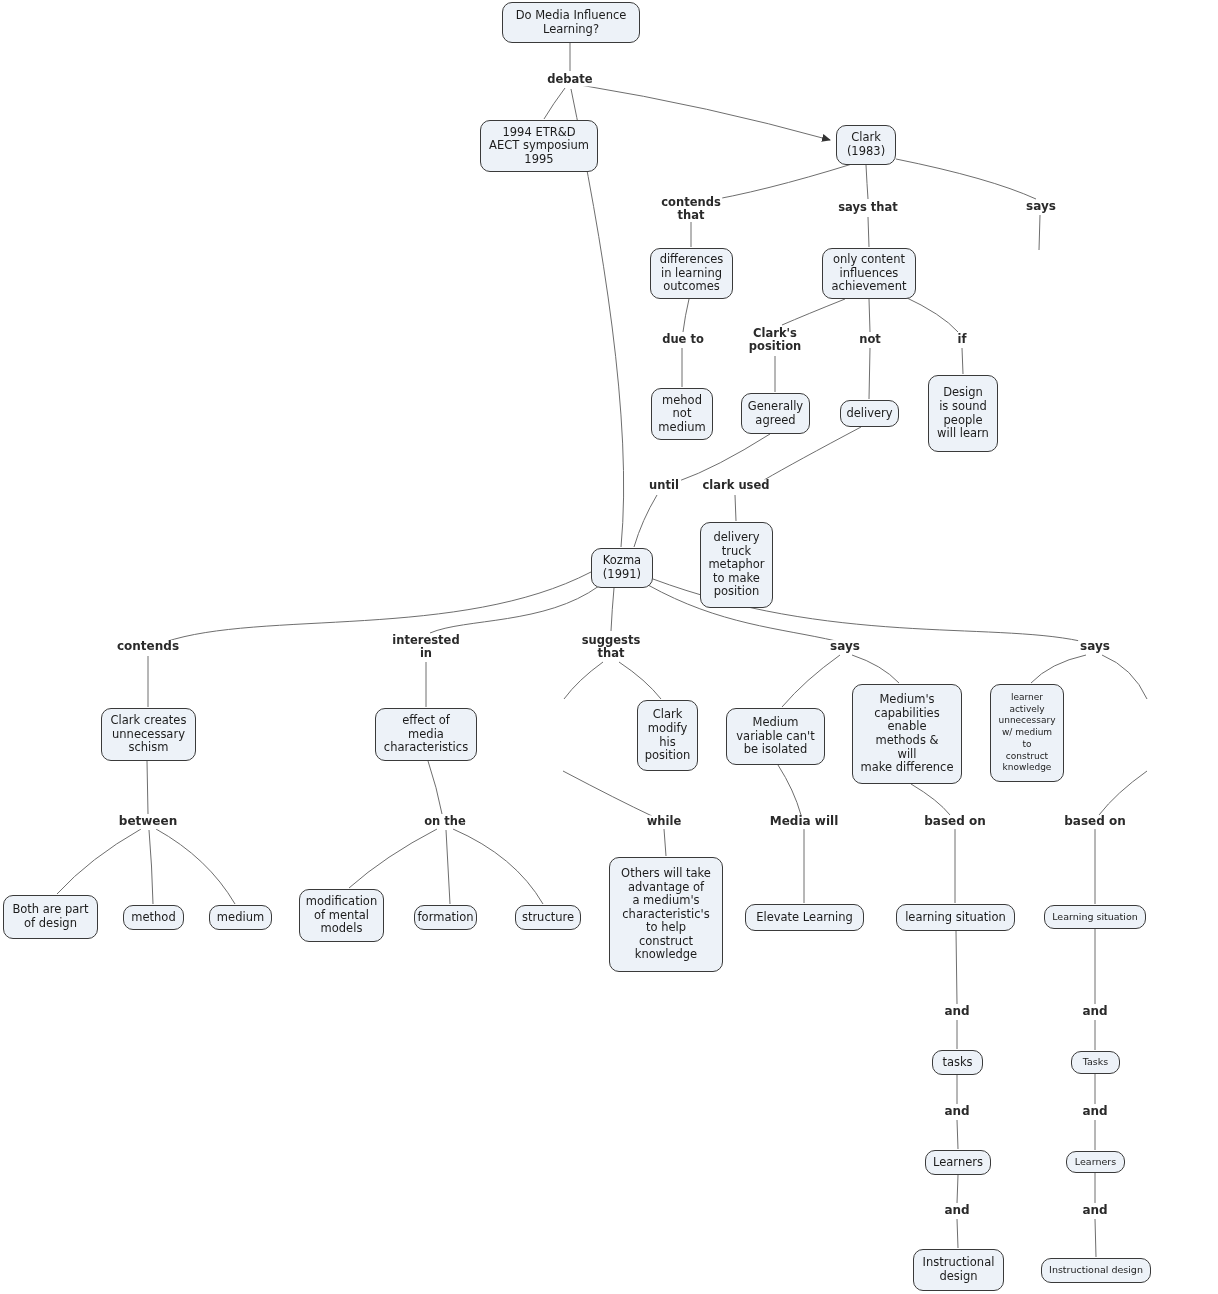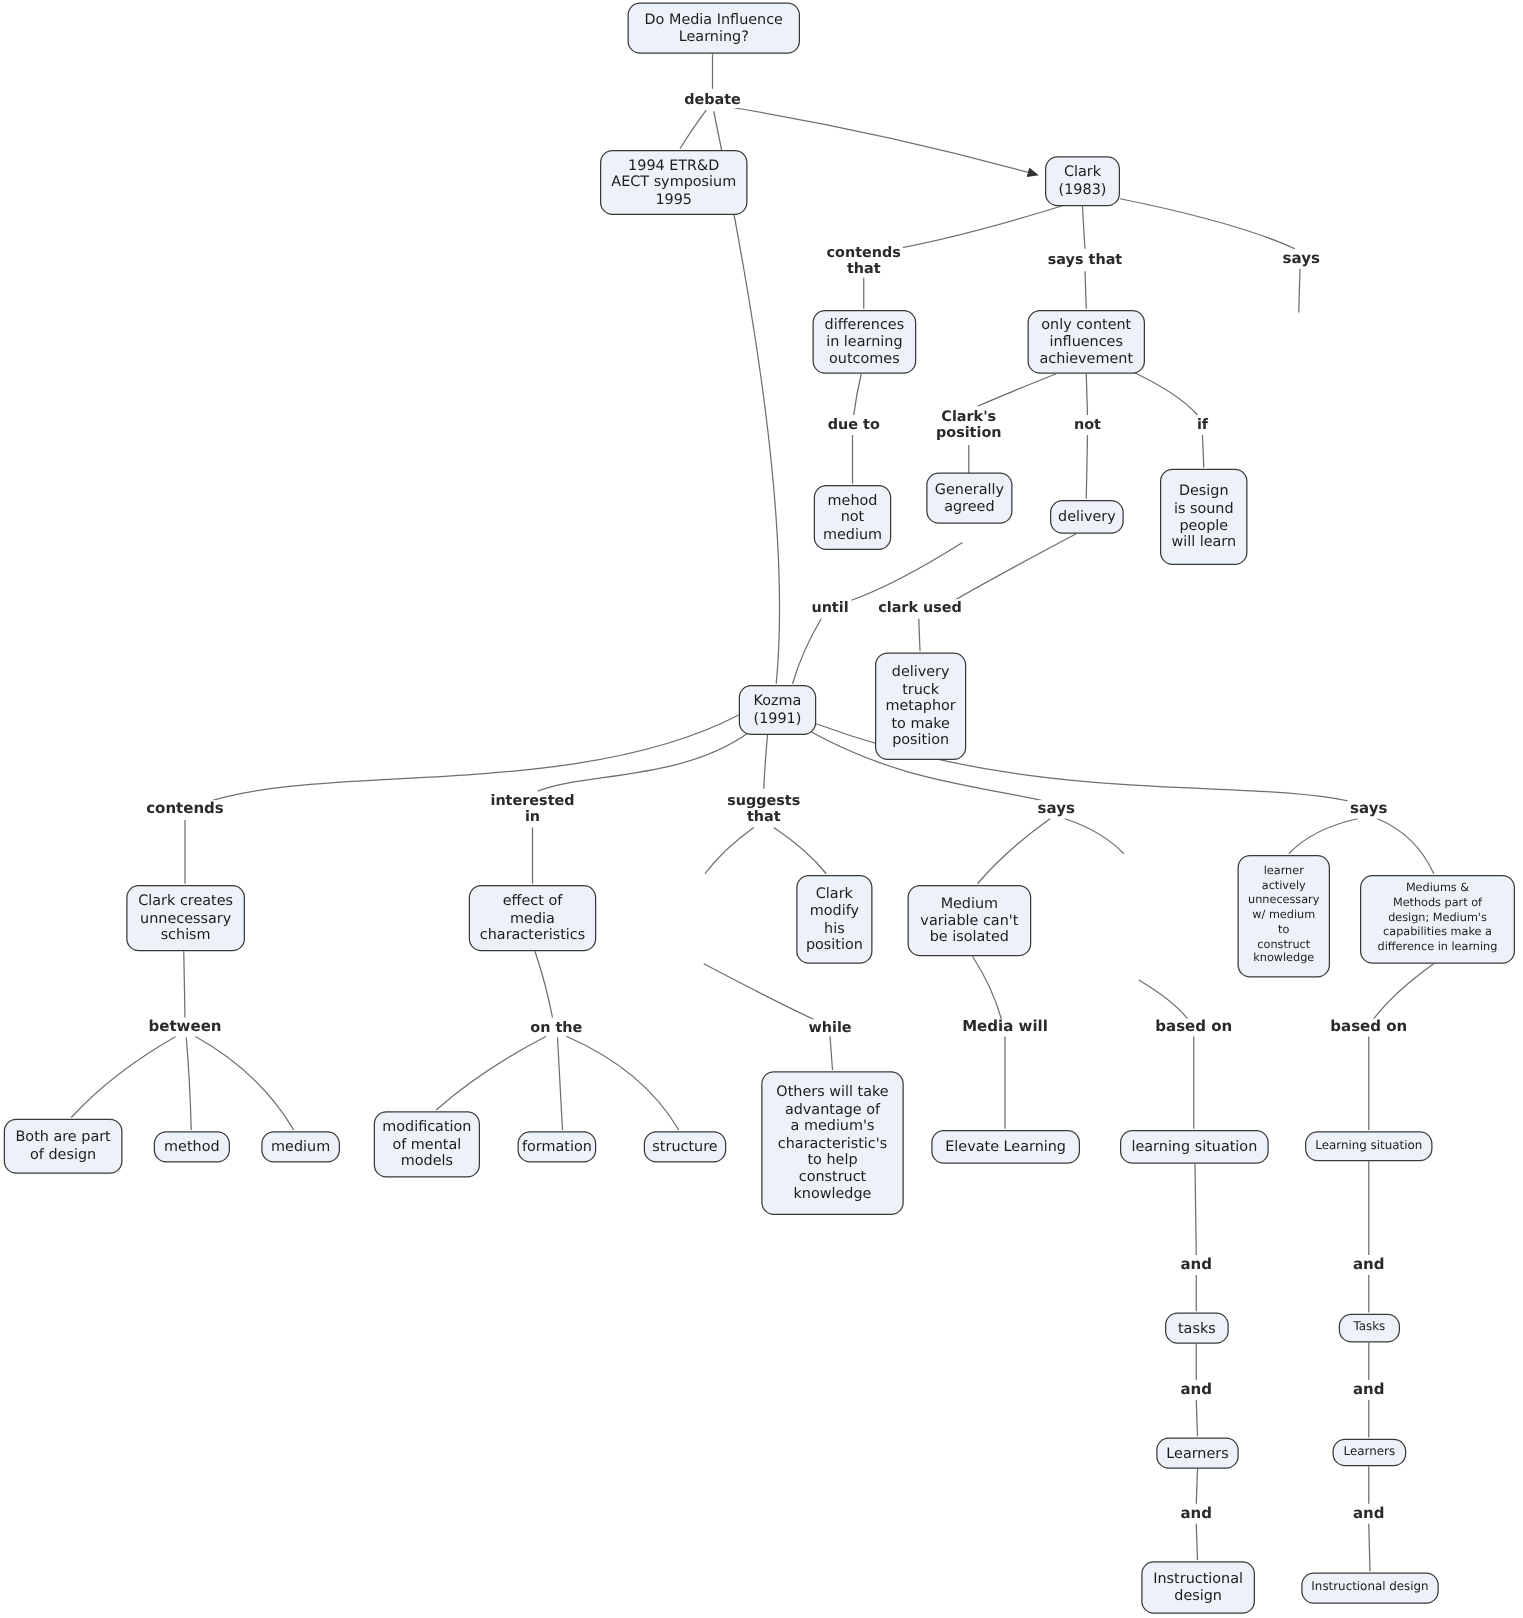"Generally" div.node { top: 378px -> 393px }
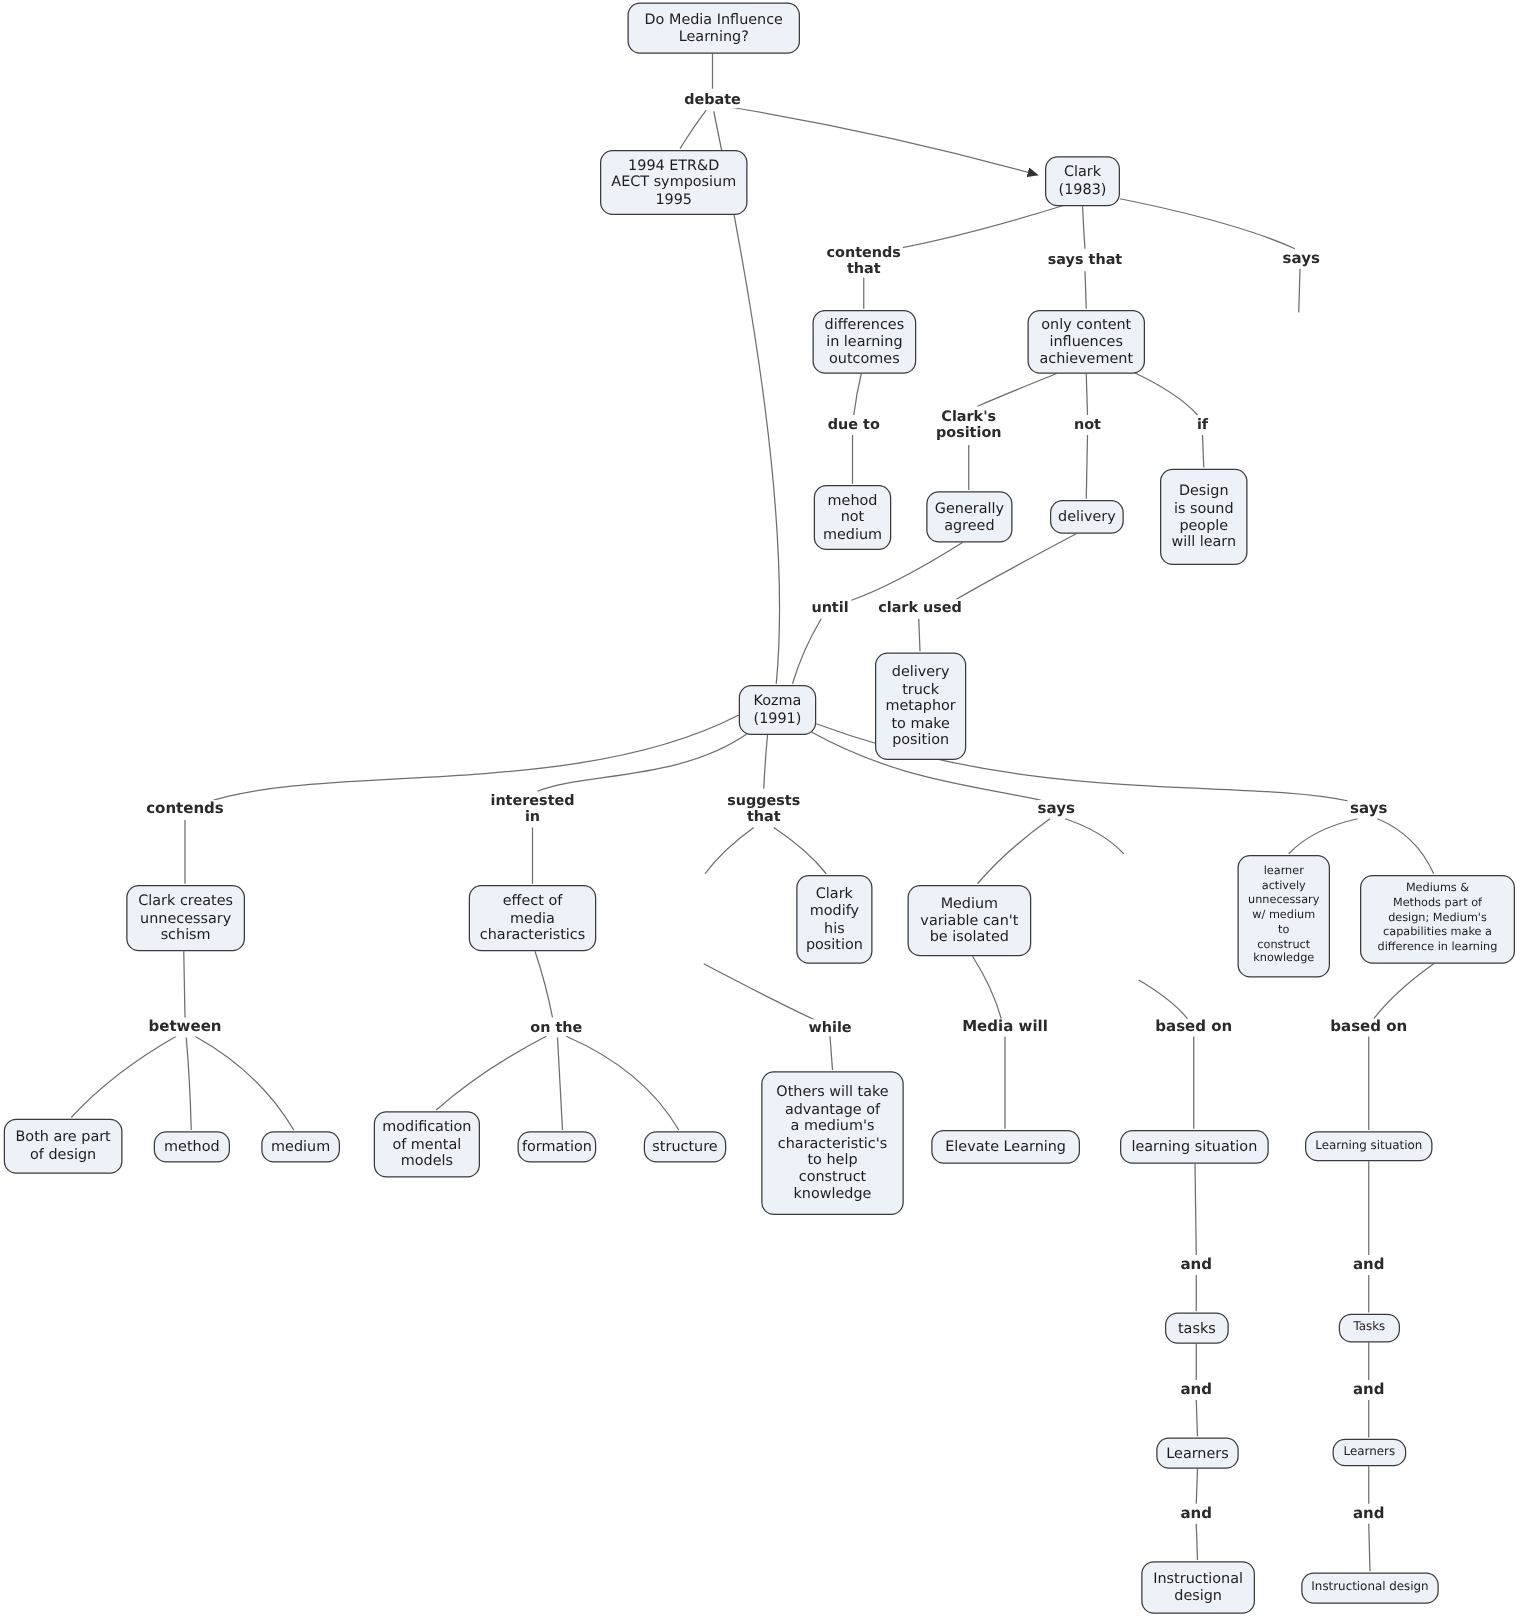"Medium's" div.node { html: none -> <div>Medium's capabilities enable methods &amp; will make difference</div> }
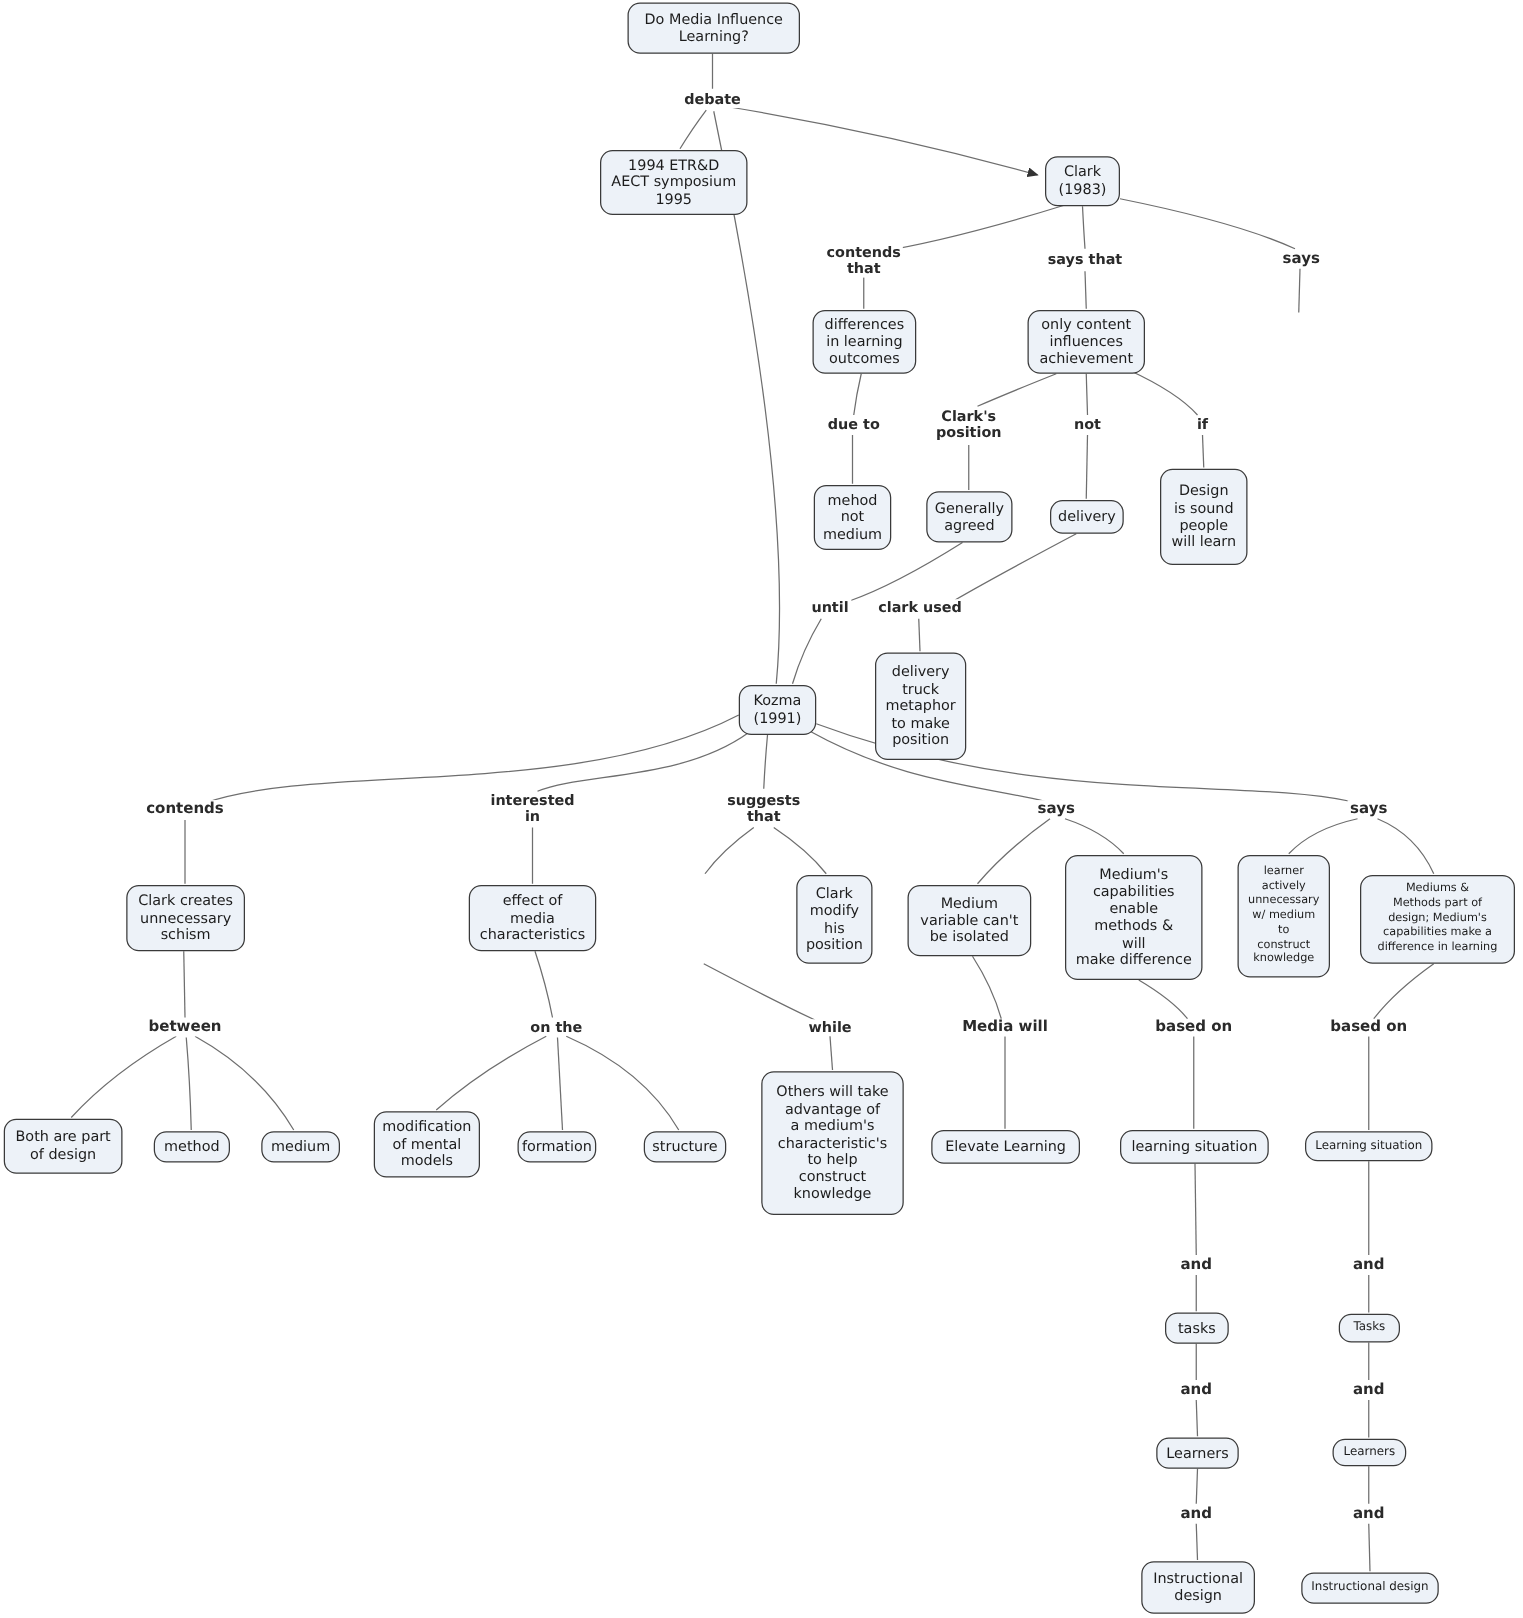"Mediums &" div.node { html: <div>Mediums &amp; Methods part of design; Medium's capabilities make a difference in learning</div> -> none }
